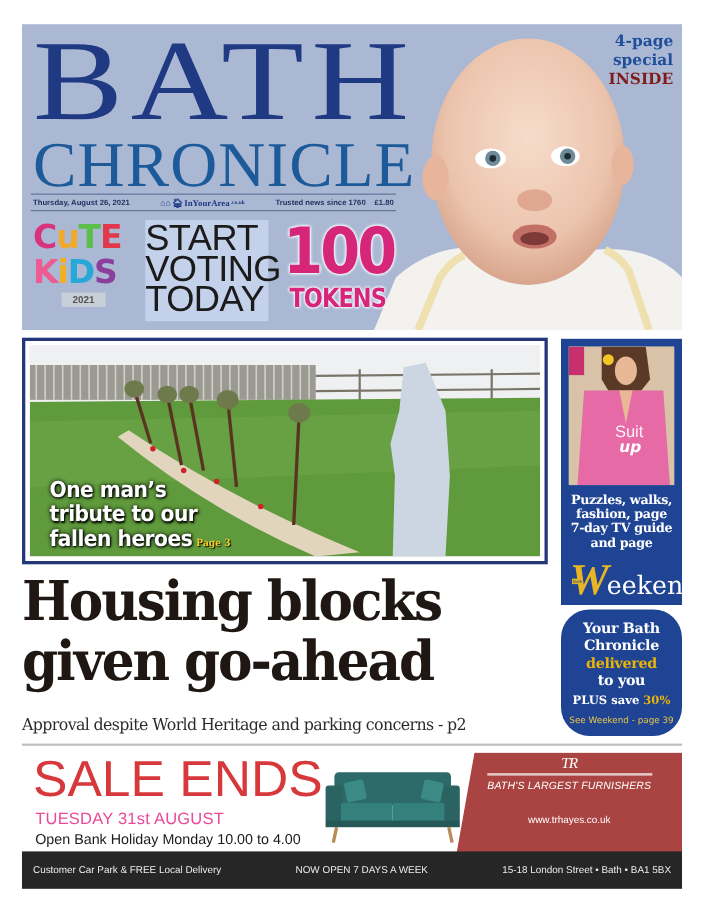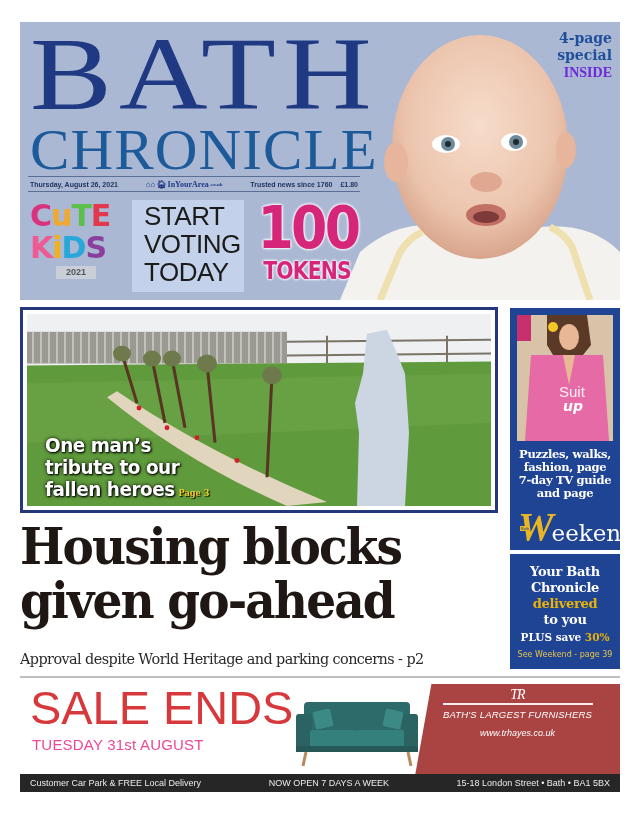"INSIDE" .special .inside { color: #6d28d9 -> #7f1d1d; font-family: Liberation Serif, serif -> none }
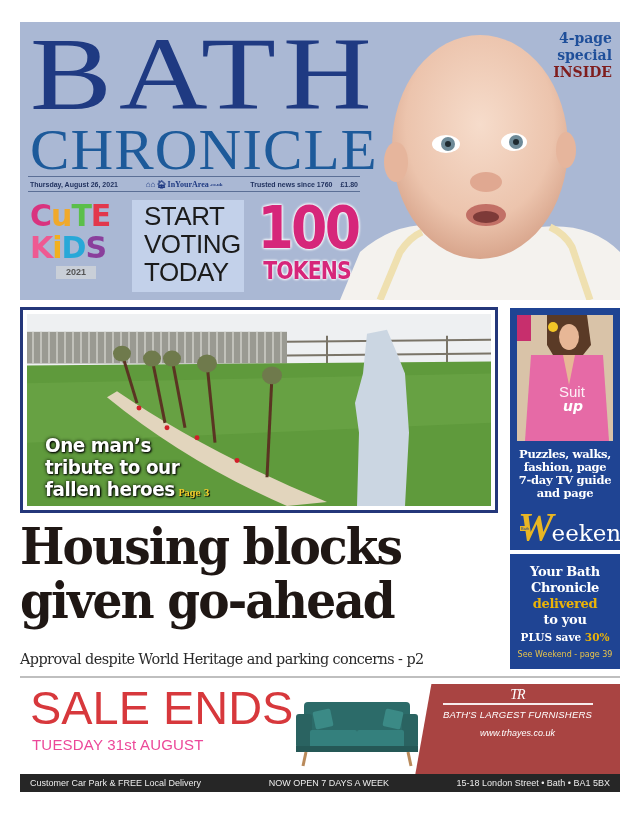"START" .vote-box { font-size: 26px -> 33px; padding: 2px 12px -> 2px 0 }
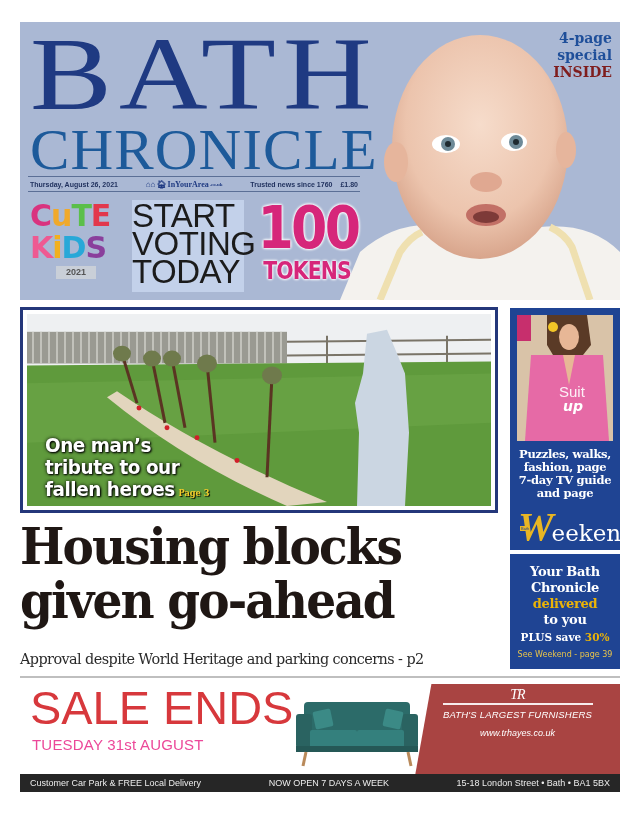"Your Bath" .subs-panel { border-radius: none -> 26px }
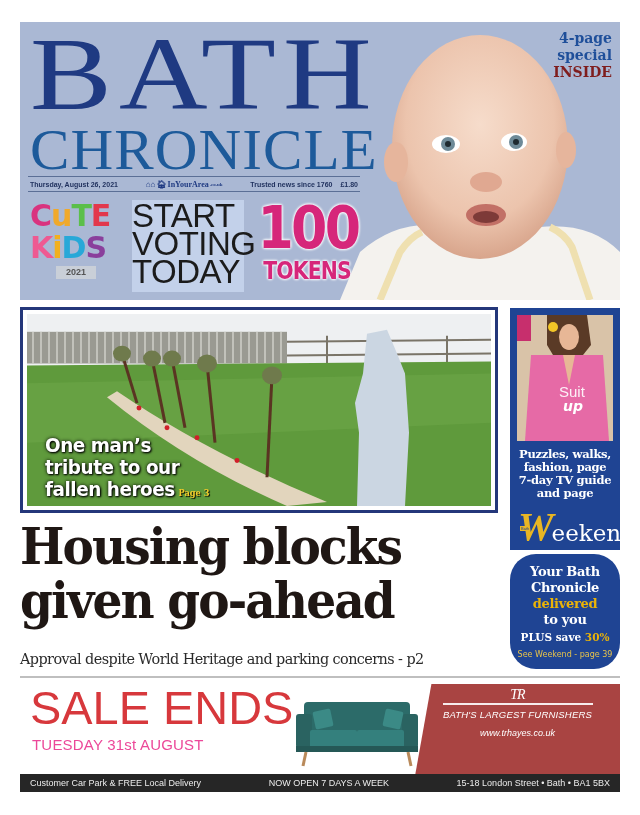"www.trhayes.co.uk" .hayes-panel .web { font-style: italic -> none; margin-top: 8px -> 20px }
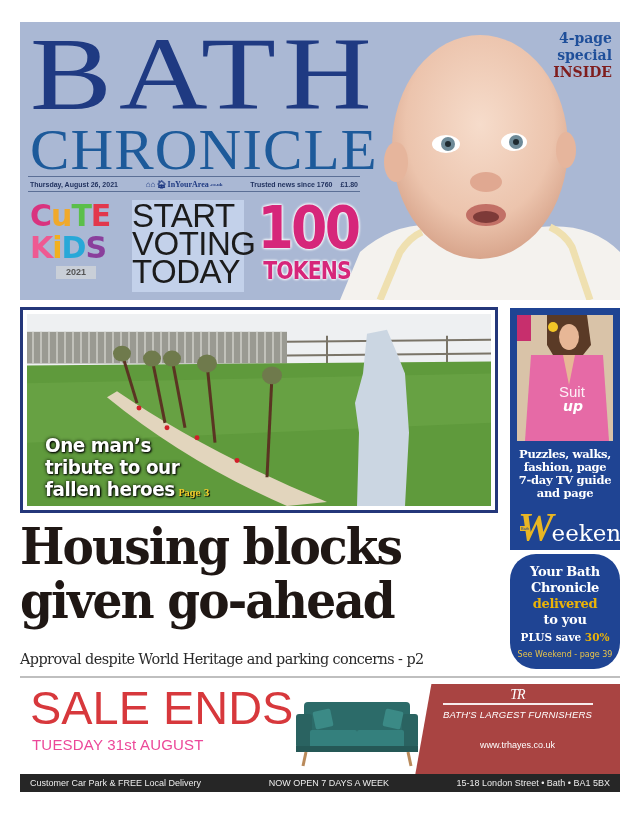"Open Bank Holiday Monday 10.00" div.sale-hours { html: none -> <div>Open Bank Holiday Monday 10.00 to 4.00</div> }
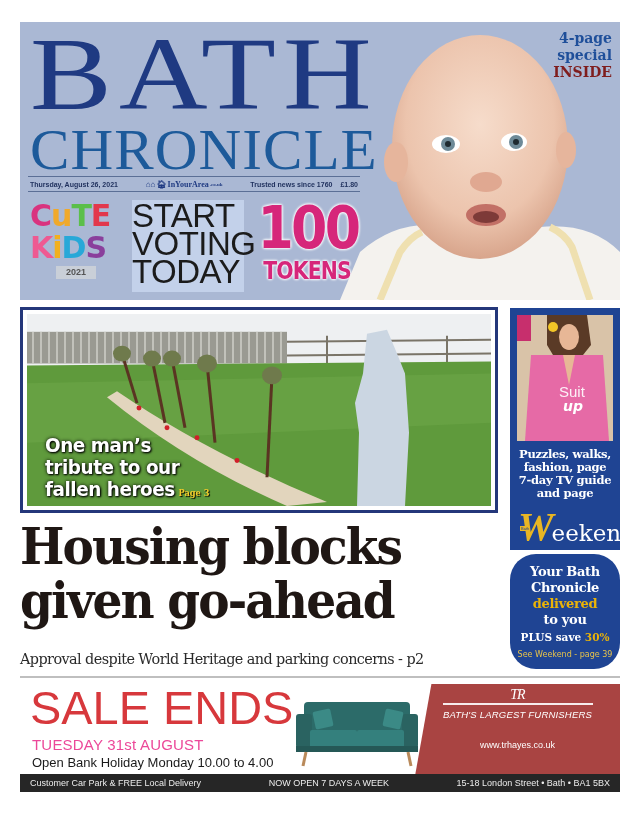"Customer Car Park & FREE" .ad-footer { height: 18px -> 34px }
